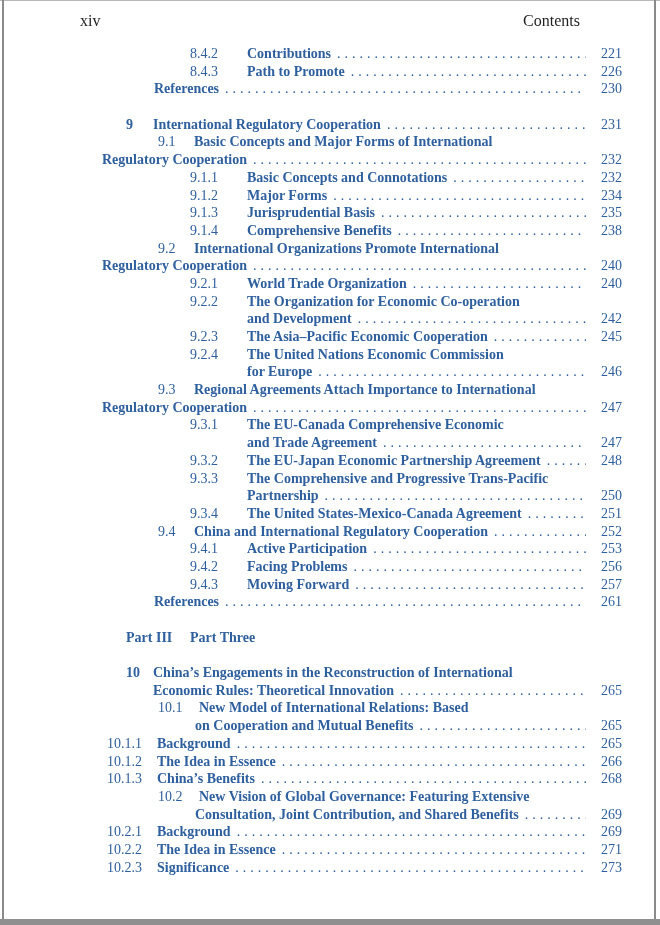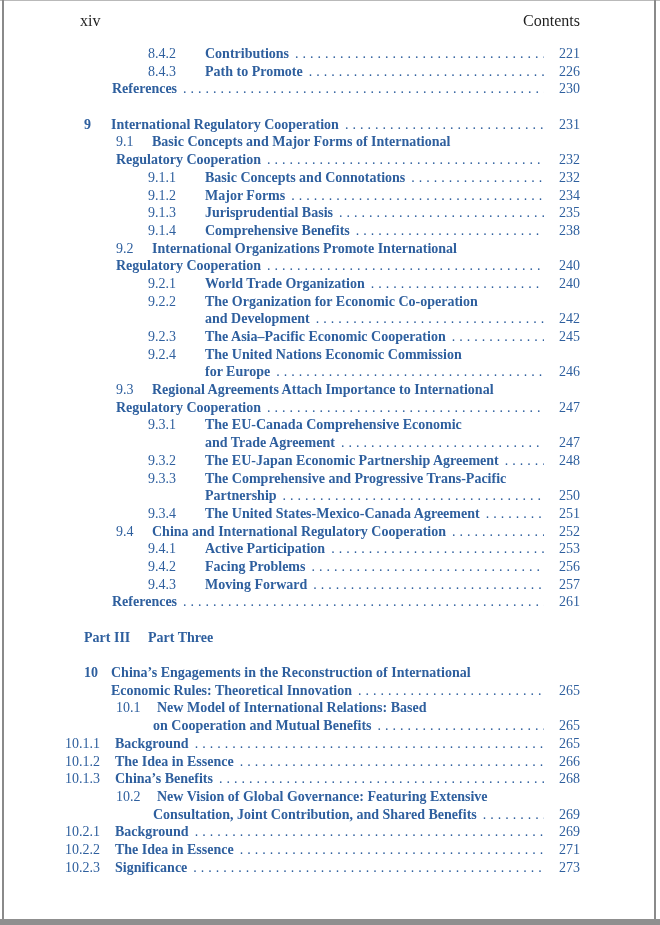"8.4.2" .toc { padding-left: none -> 42px }
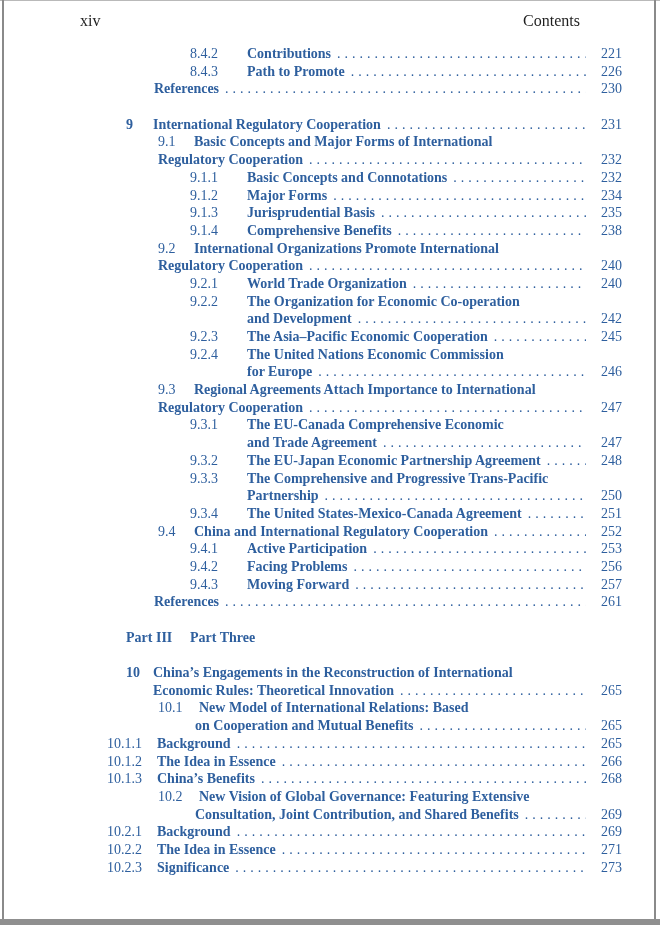"Regulatory Cooperation" .cont-sec { margin-left: 116px -> 60px }
